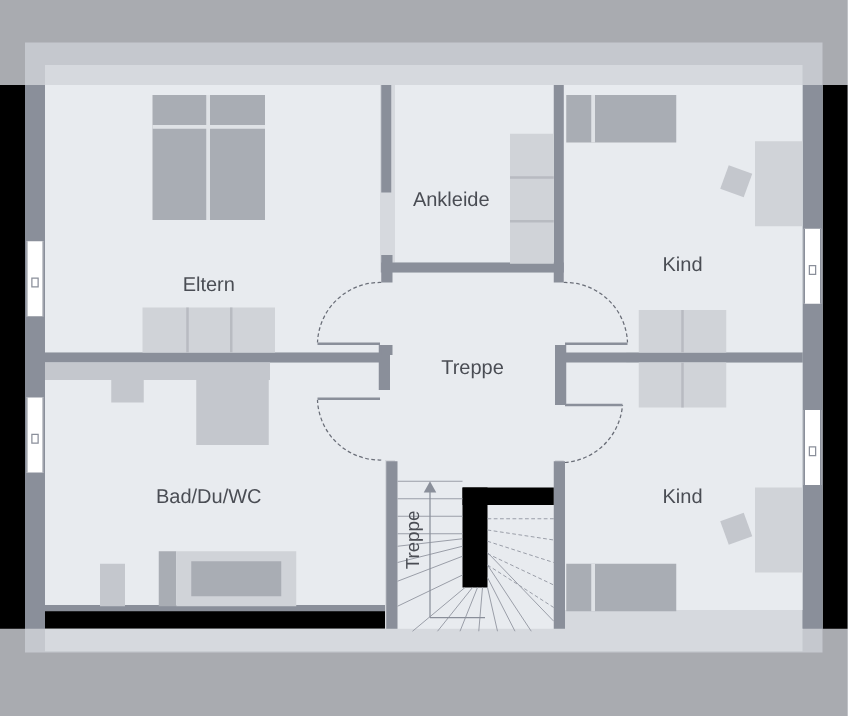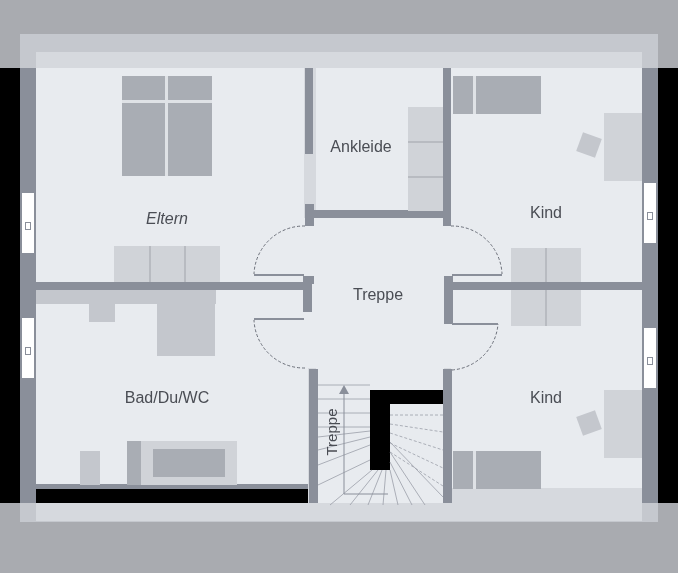"Ankleide" span.label { top: 147px -> 161px }
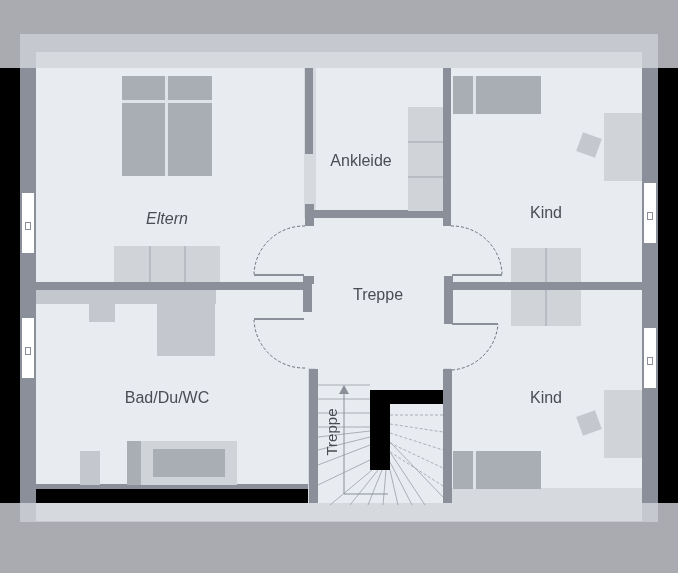"Eltern" span.label { font-style: italic -> none; top: 219px -> 229px }
